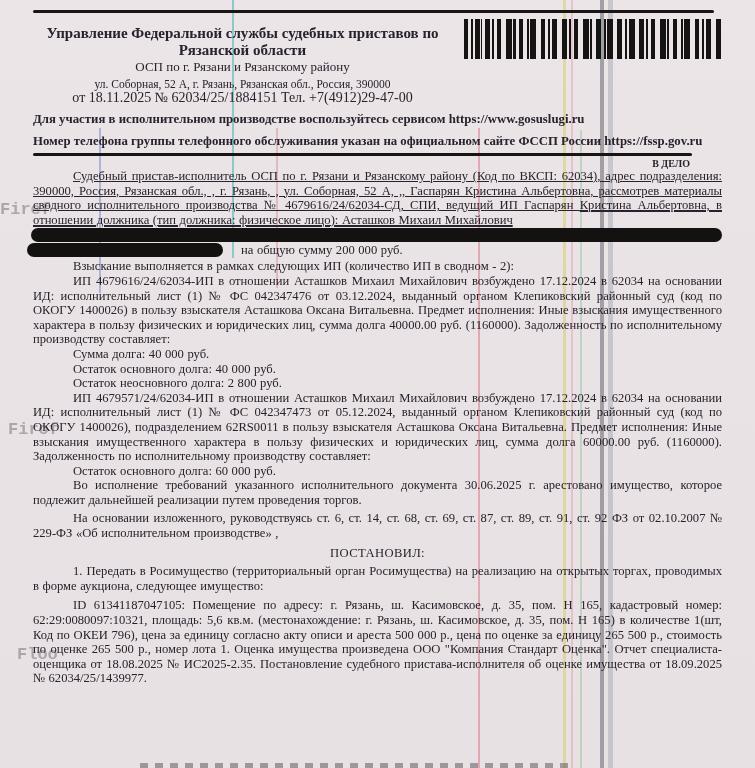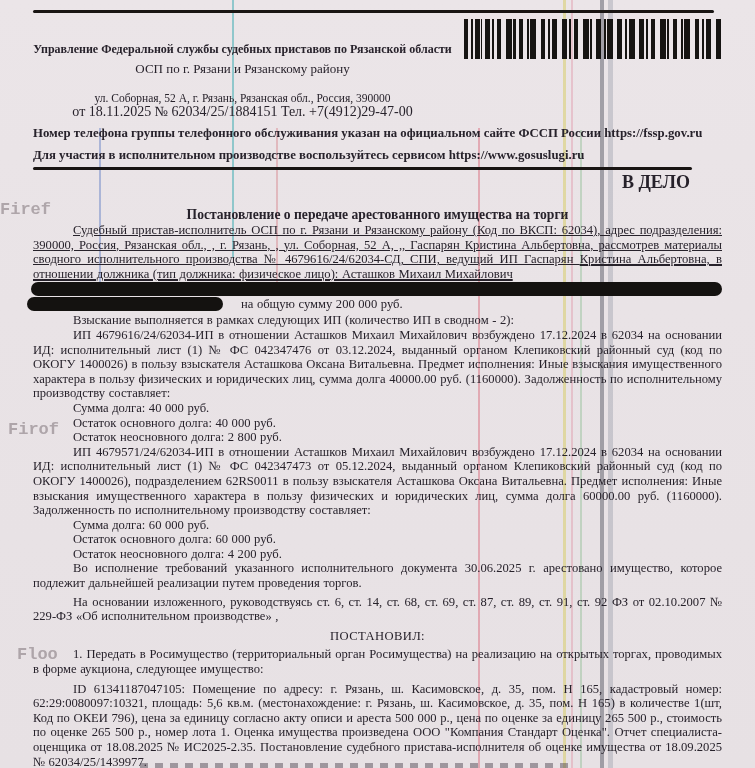"Управление Федеральной службы судебных" .org1 { font-size: 12px -> 15px; line-height: 24px -> 17px; margin-top: 20px -> 8px }
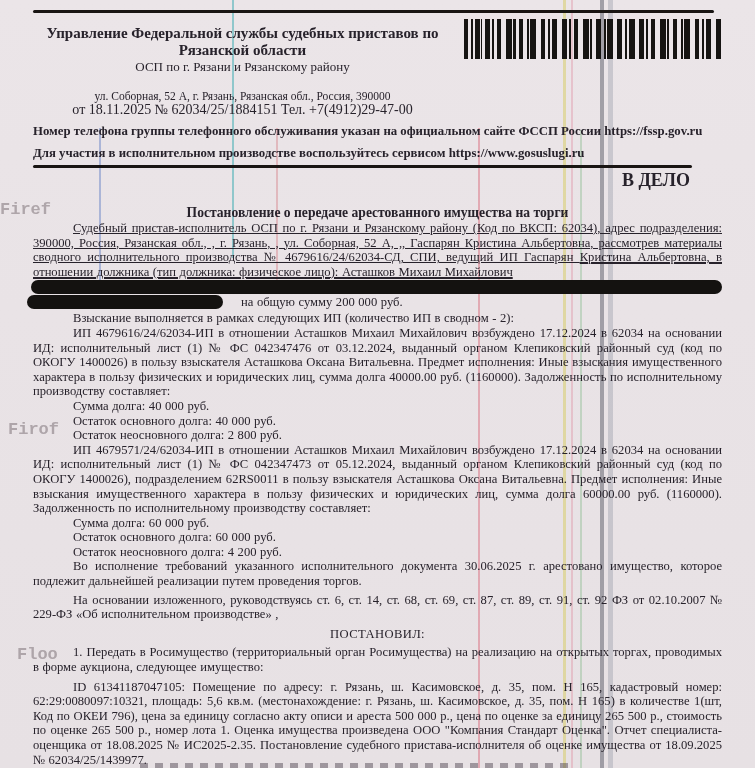"ул. Соборная, 52 А, г." .addr { margin-top: 14px -> 2px }
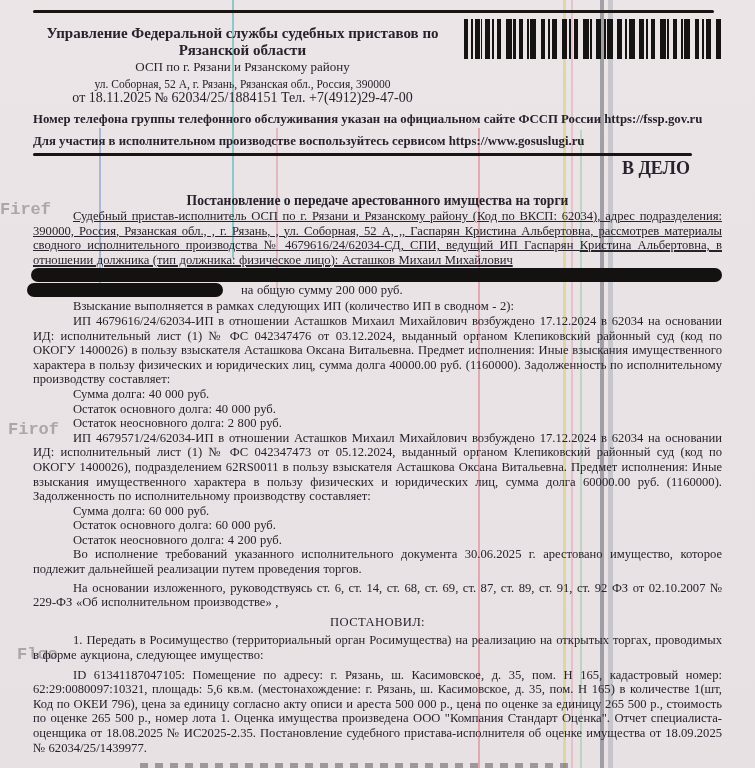"Номер телефона группы телефонного" div.notice { order: before "Для участия в исполнительном" -> after "Для участия в исполнительном" }
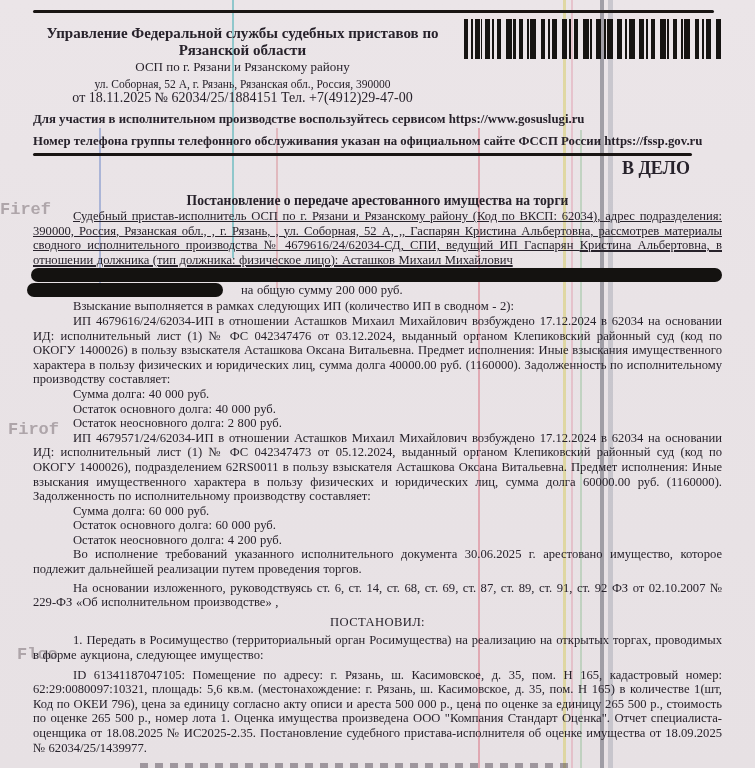"В ДЕЛО" .file-mark { font-size: 18px -> 10px }
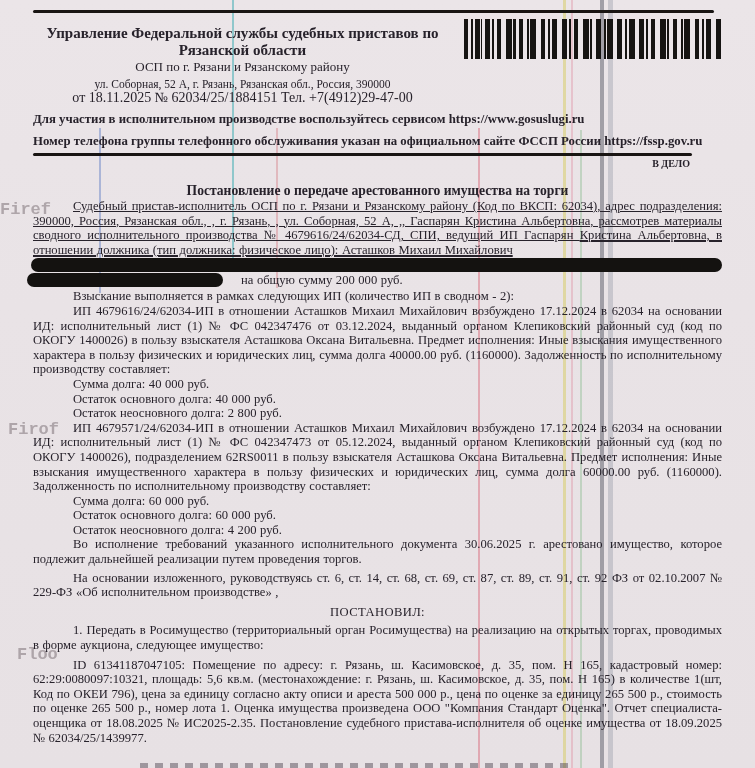"Постановление о передаче арестованного" div.doc-title { html: <div>Постановление о передаче арестованного имущества на торги</div> -> none }
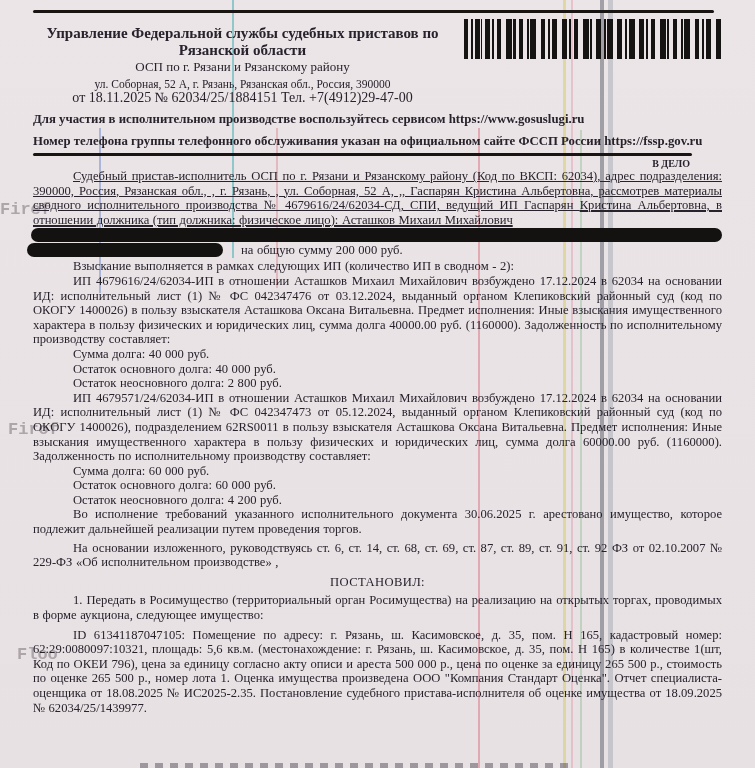"Сумма долга: 60 000 руб." p.sum-line { html: <p>Сумма долга: 60 000 руб.</p> -> none }
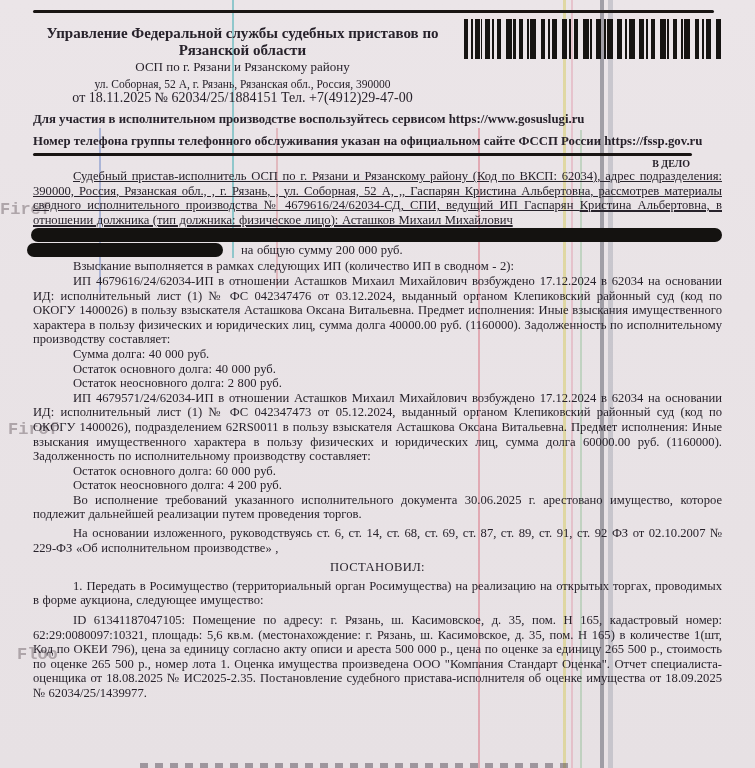"Остаток неосновного долга: 4 200" p.sum-line { html: <p>Остаток неосновного долга: 4 200 руб.</p> -> none }
